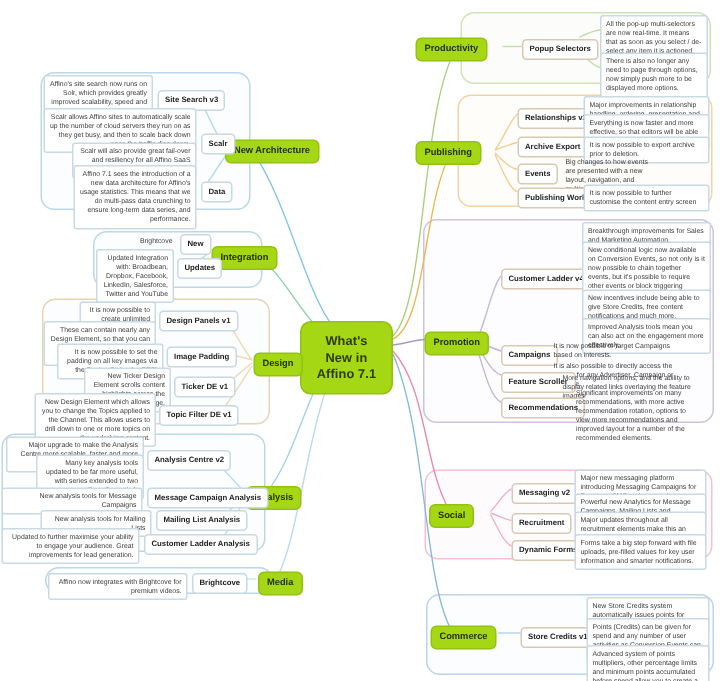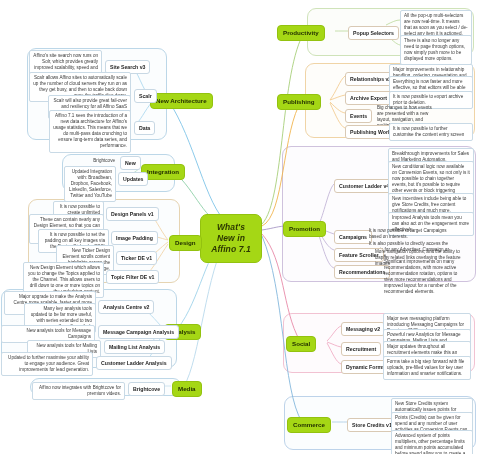"What's New in Affino 7.1" div.node { font-style: italic -> none }
